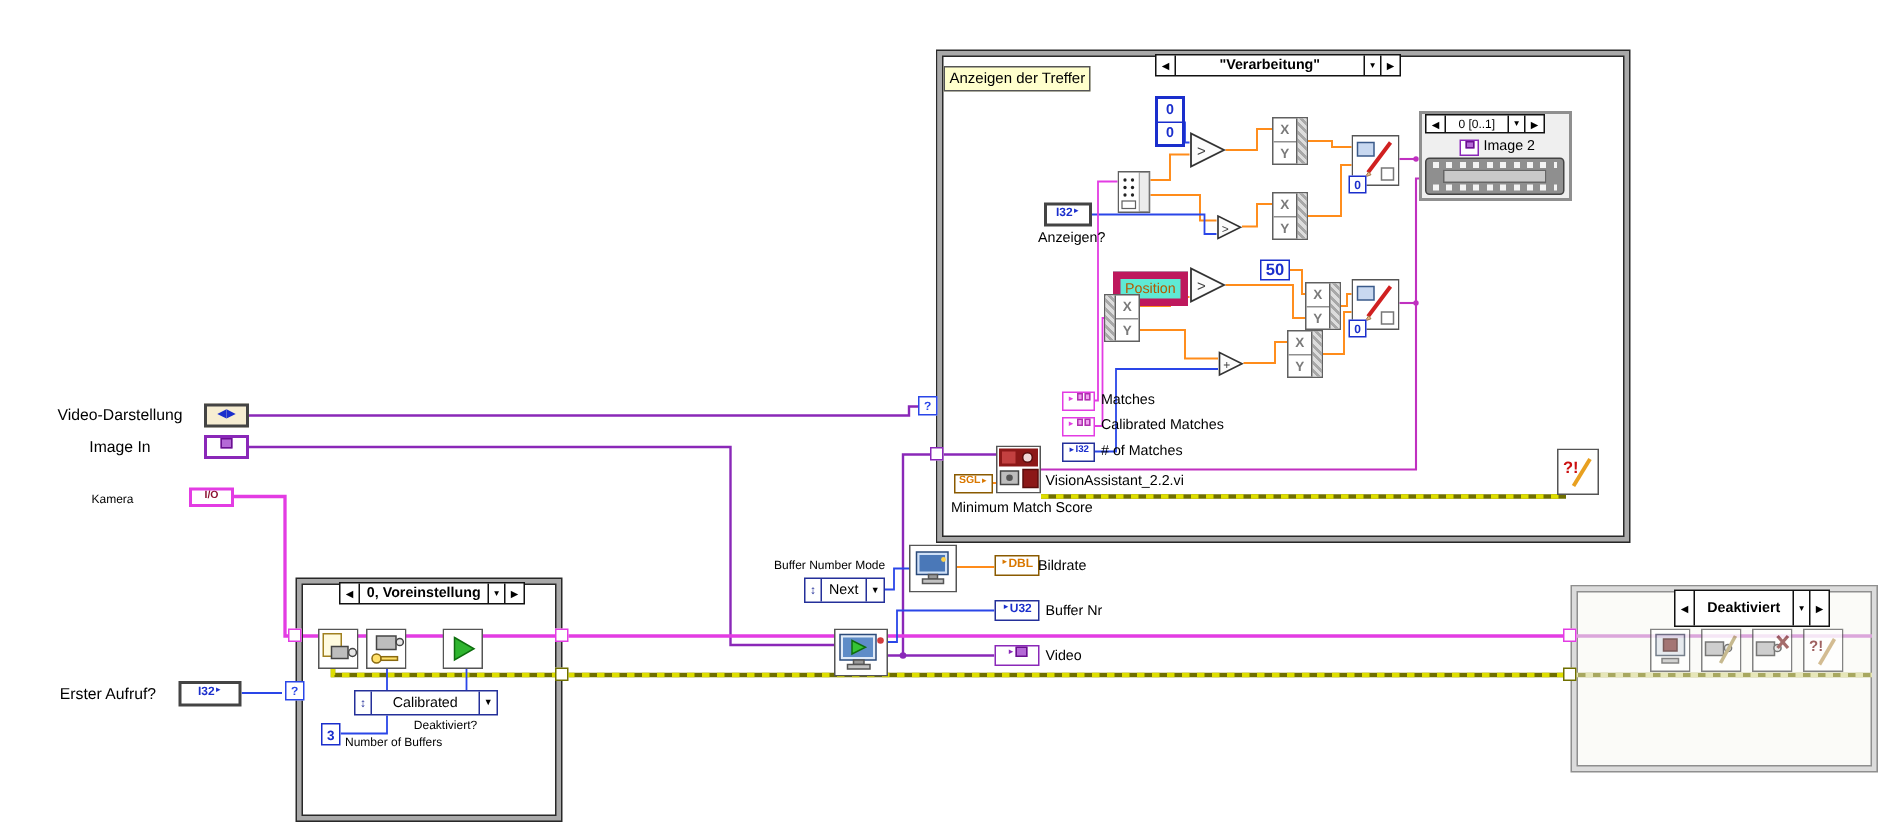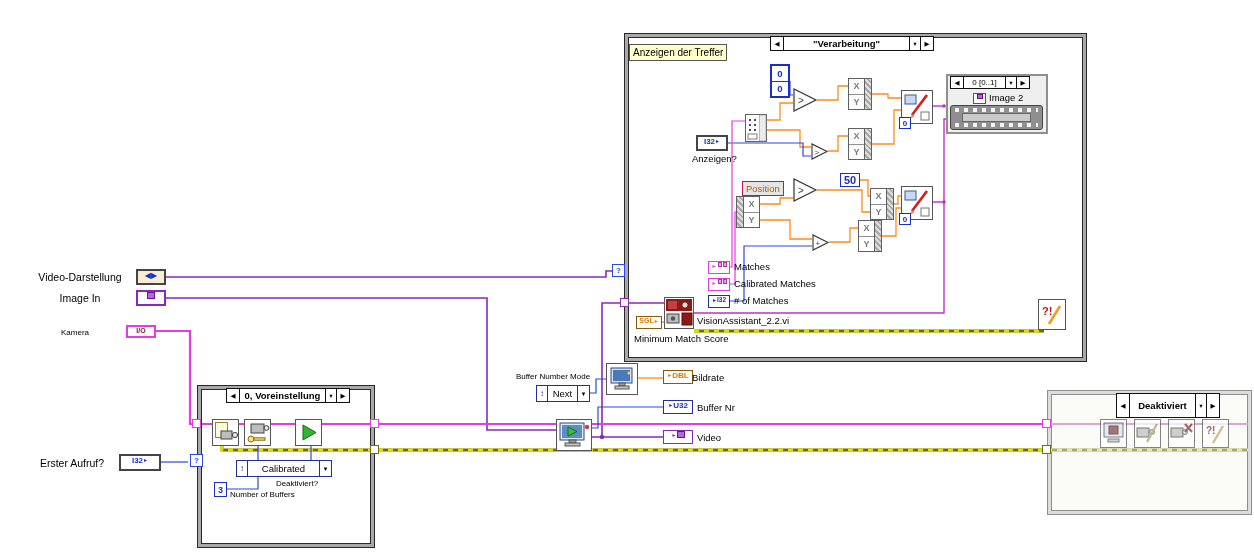"Position" .poslbl { background: #e5e5e5 -> #5eead4; border: 1px solid #be185d -> 5px solid #be185d }
